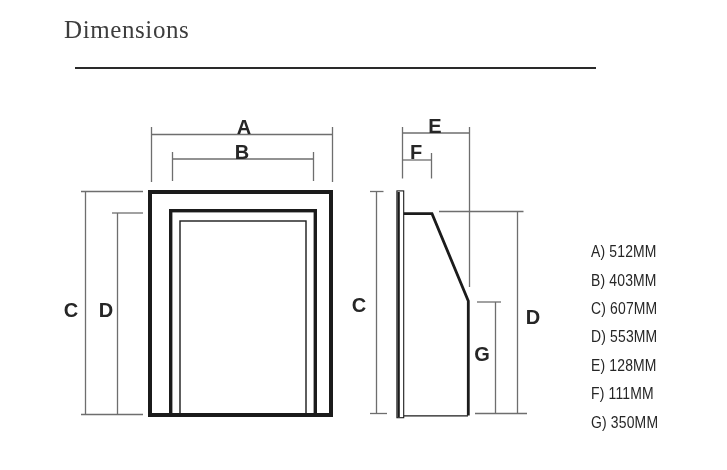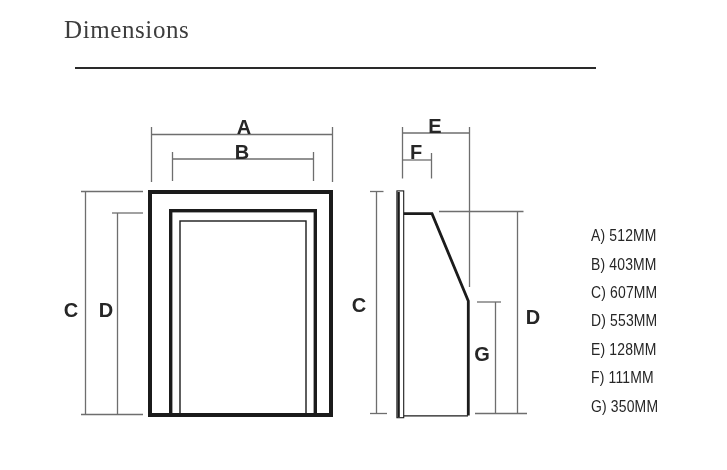"A) 512MM" .measurements { top: 222px -> 238px }
